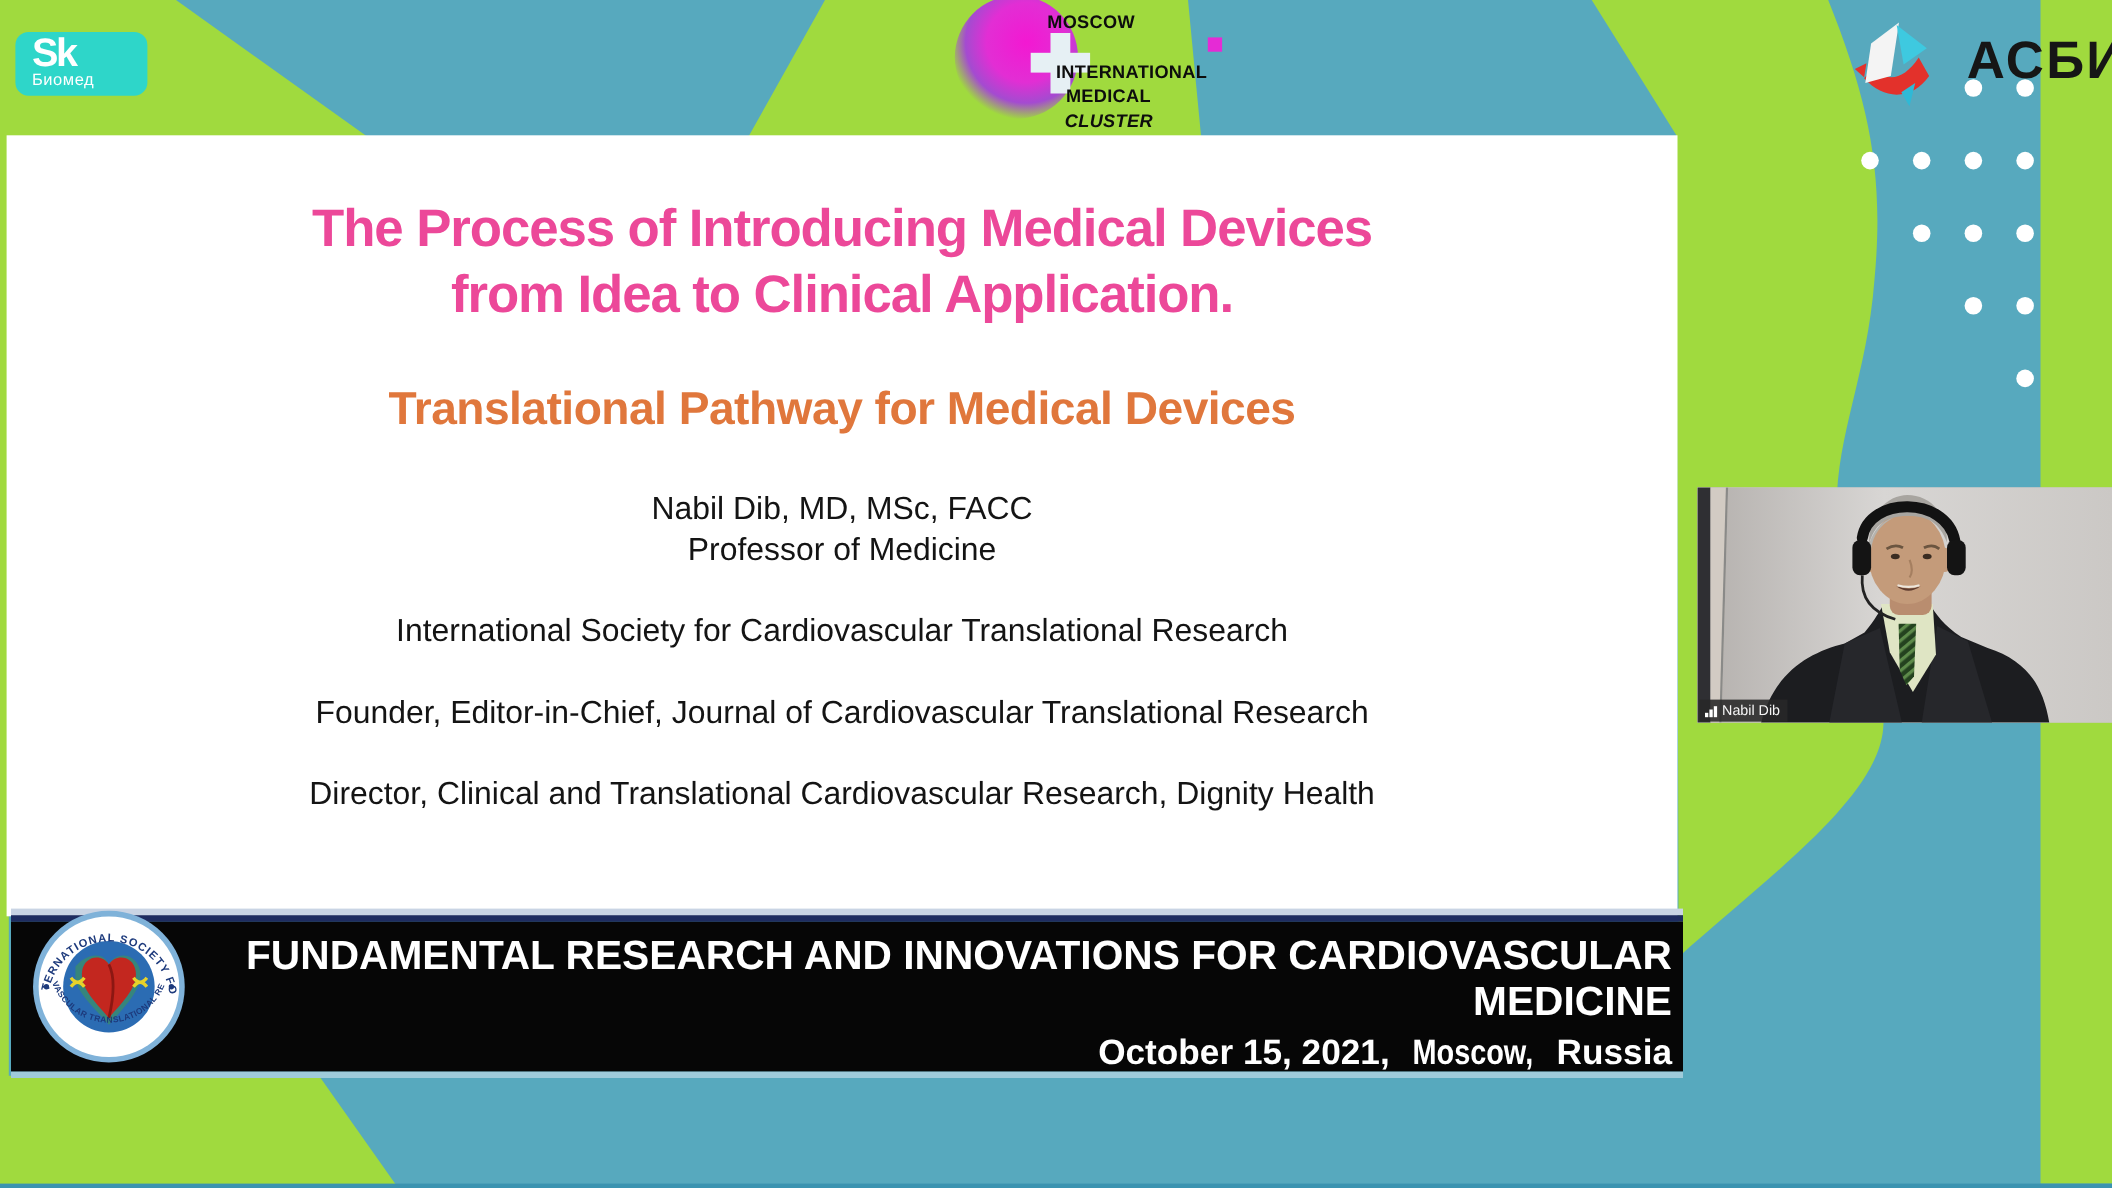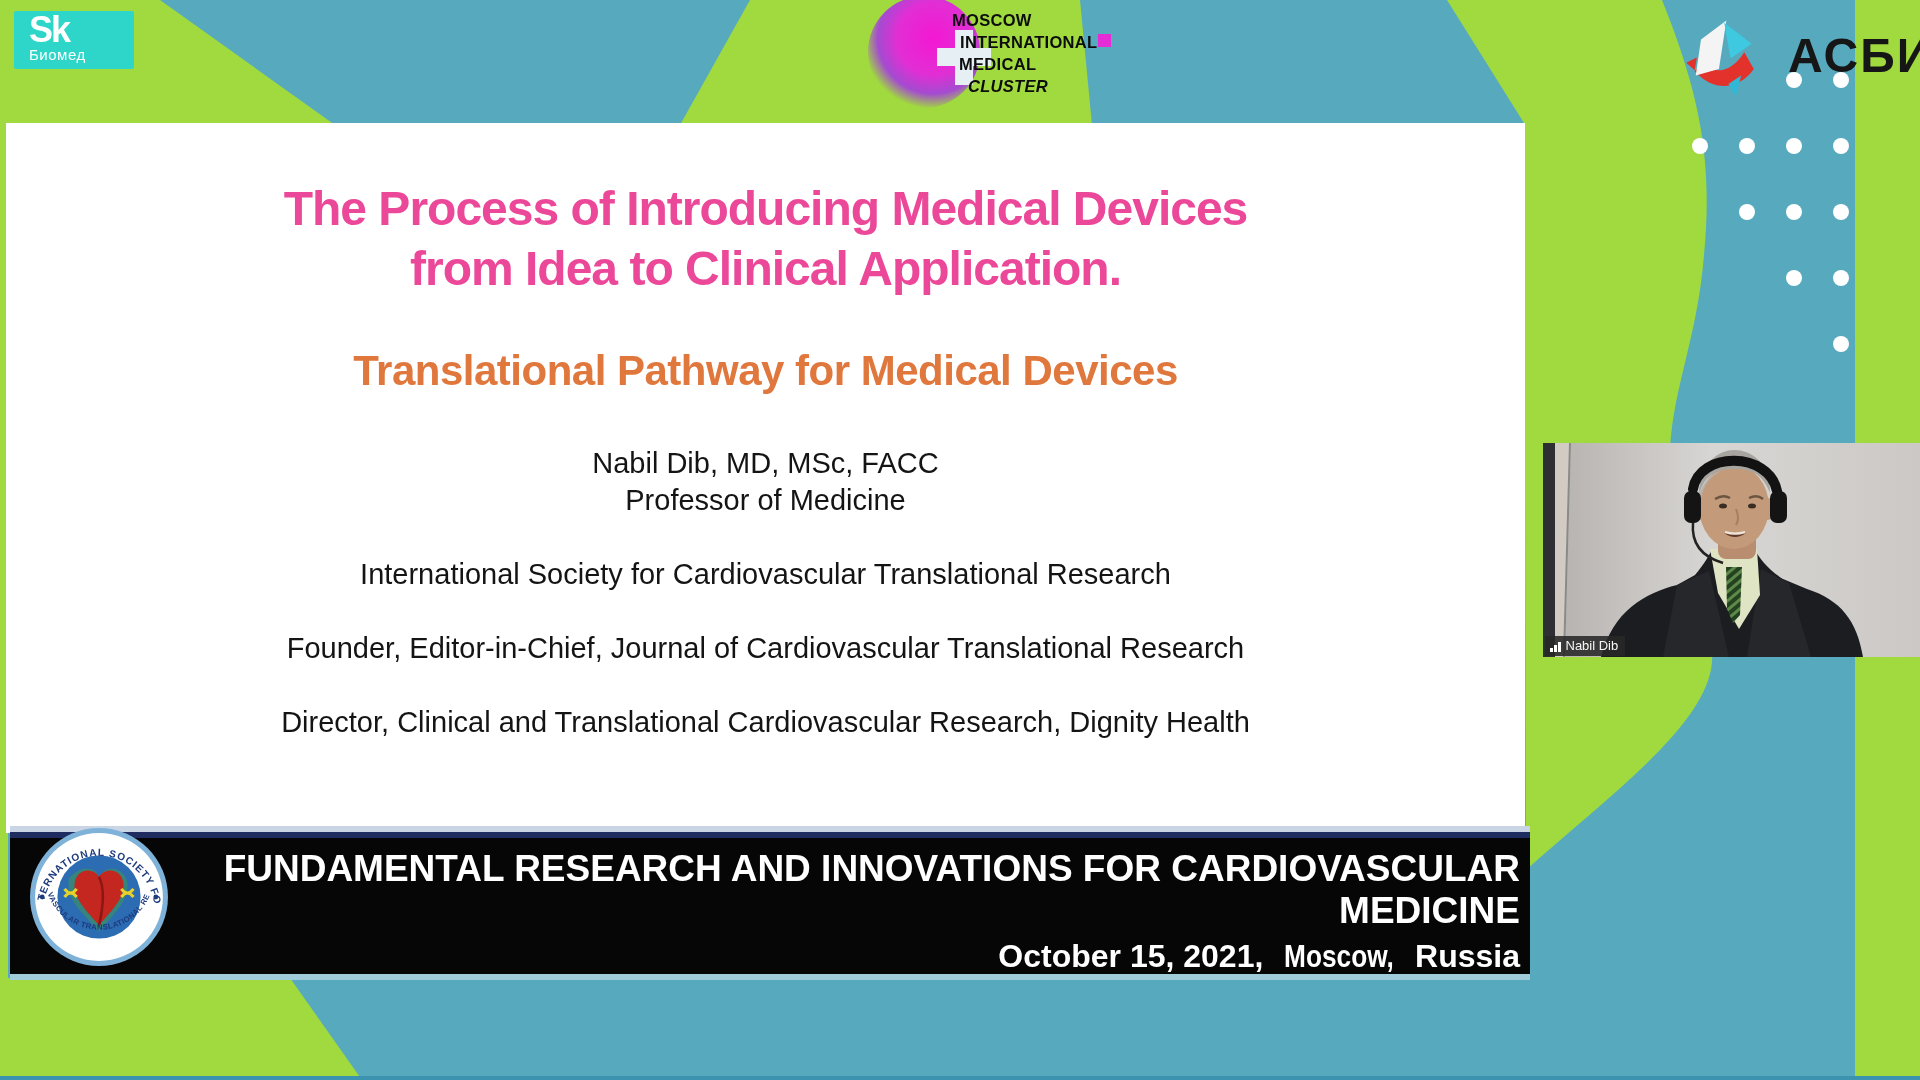"Sk" .sk-box { border-radius: 2px -> 12px; top: 11px -> 29px }
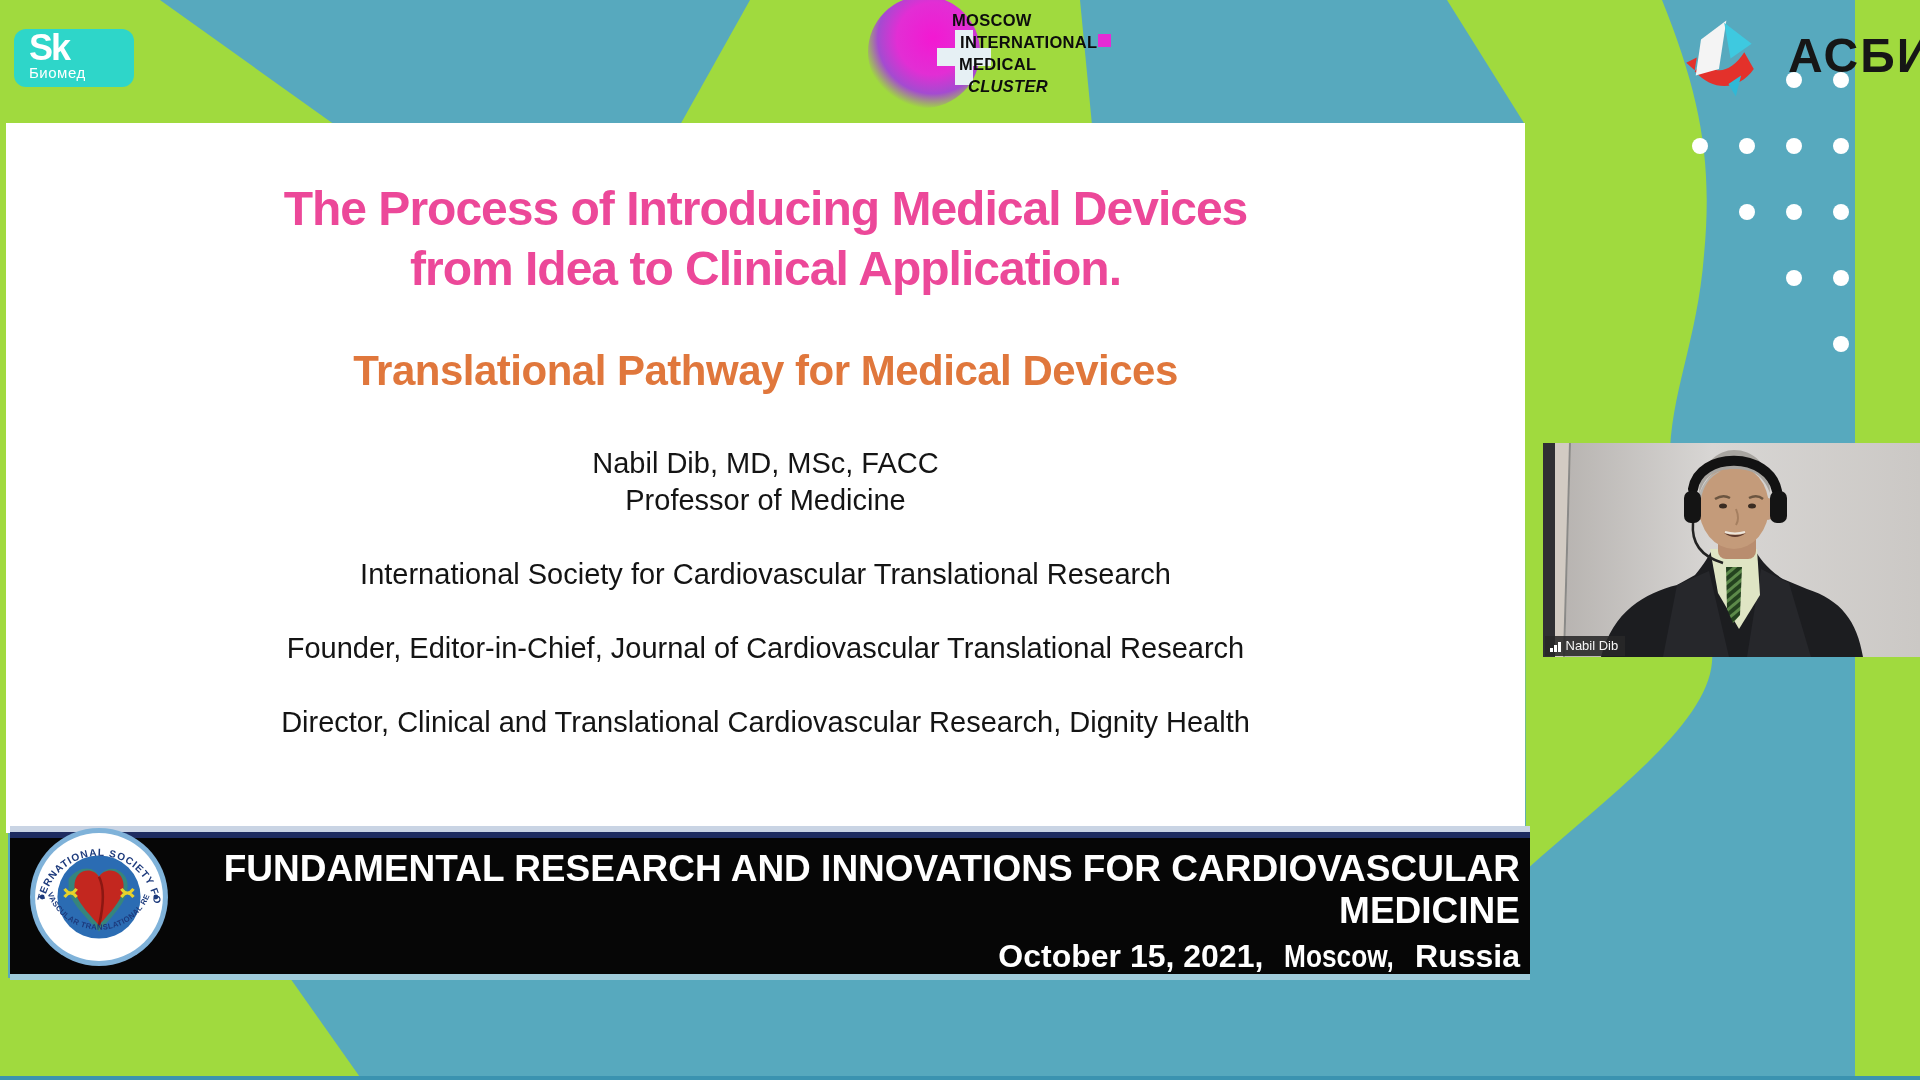"INTERNATIONAL" .mimc-text div:nth-child(2) { margin-top: none -> 24px }
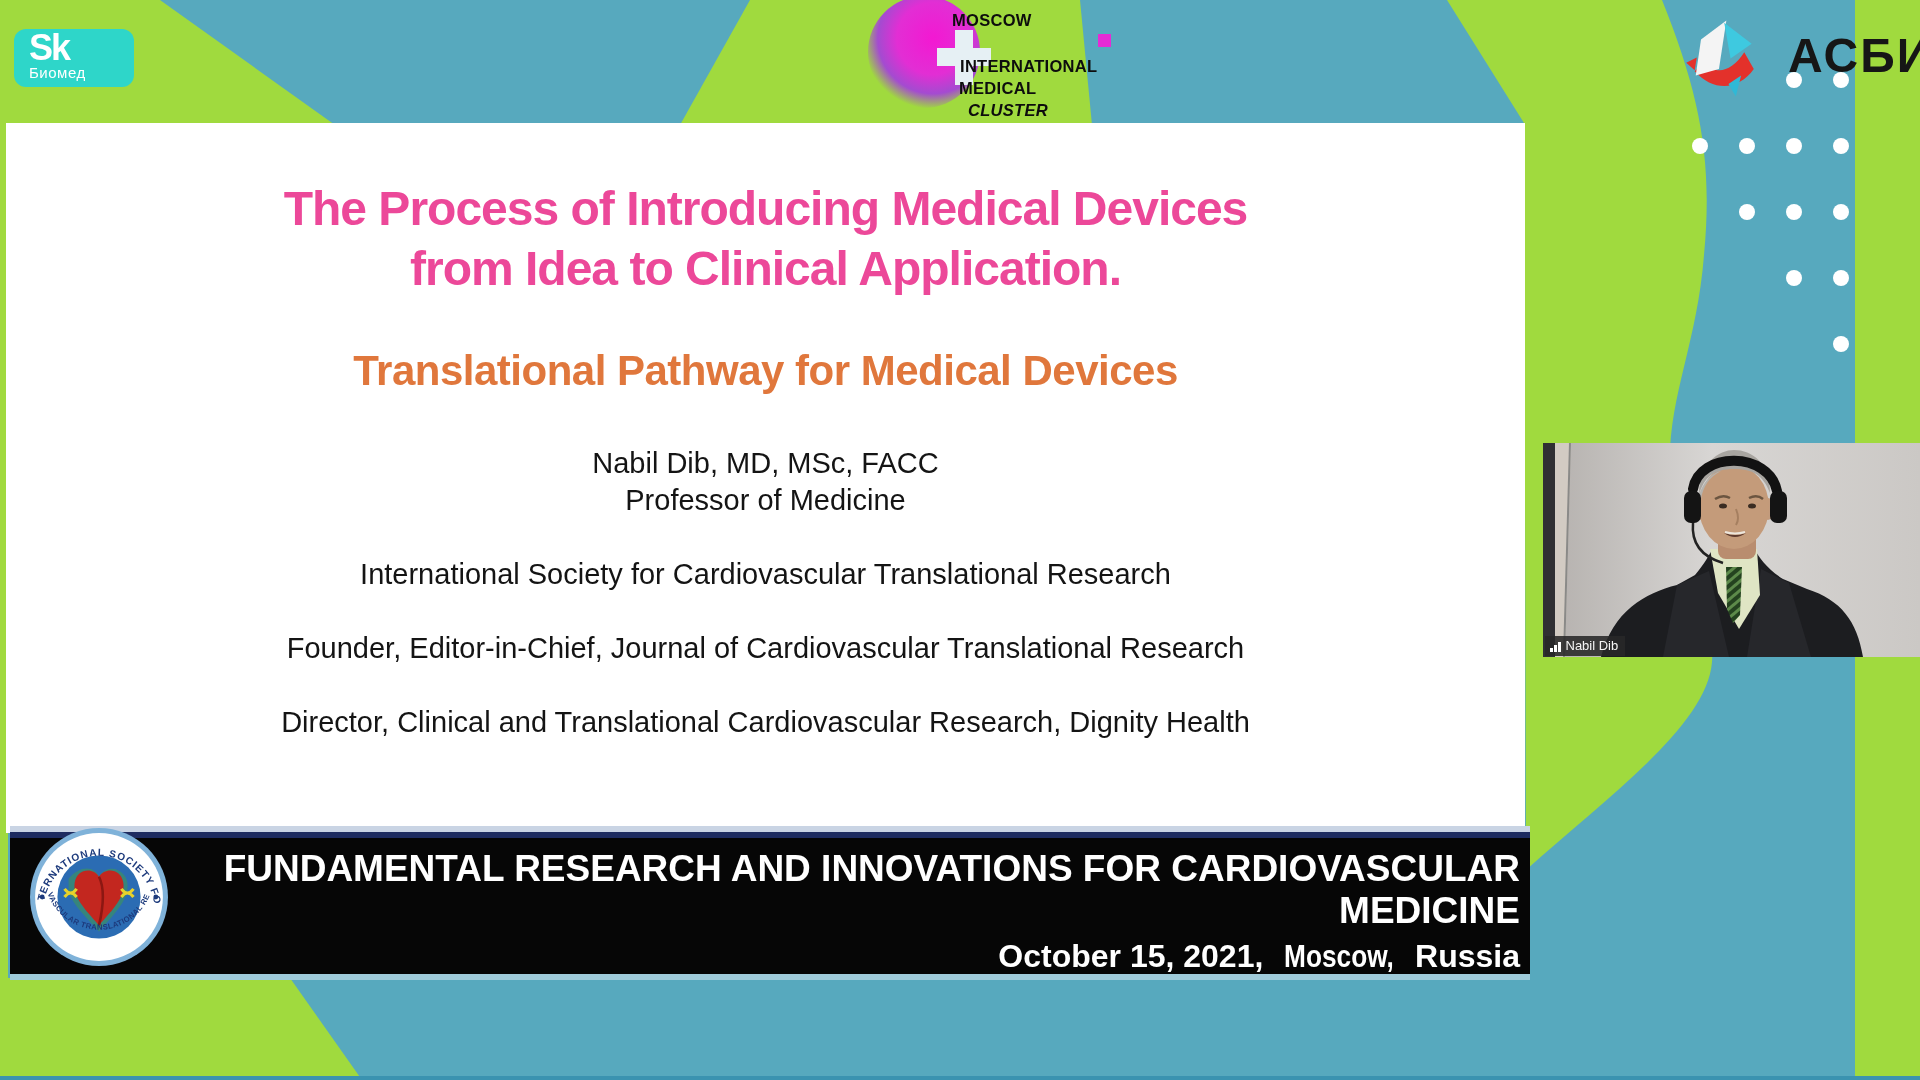"MEDICAL" .mimc-text div:nth-child(3) { margin-left: 7px -> 17px }
